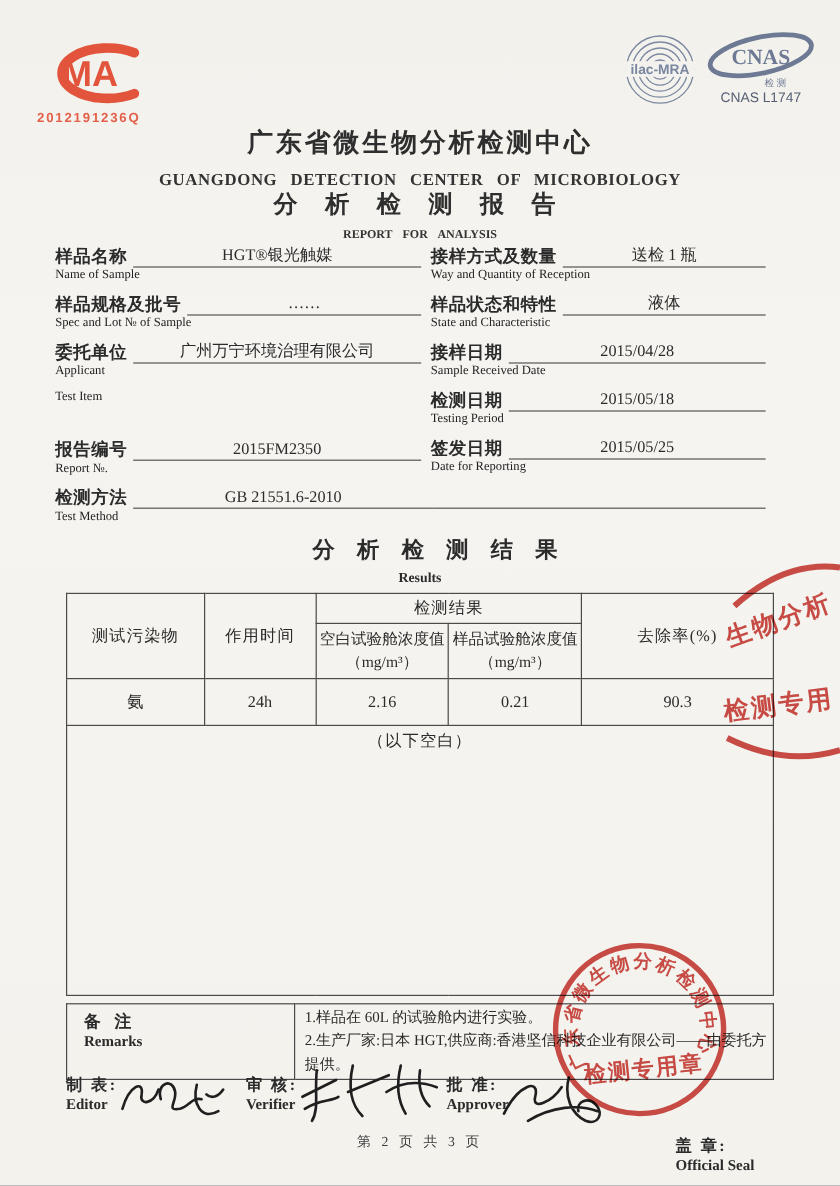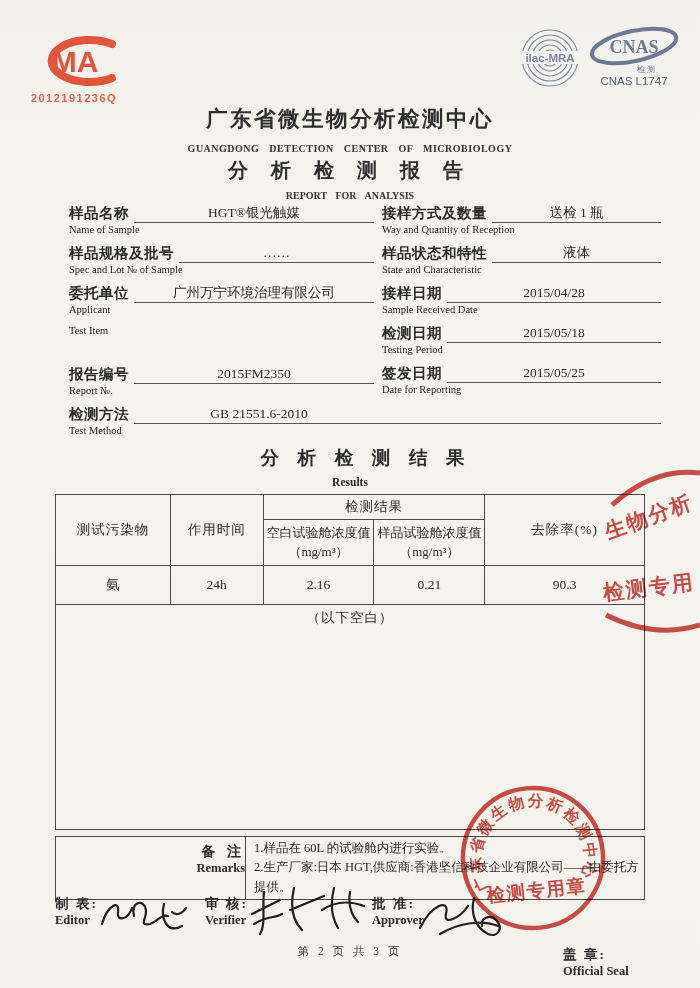"GUANGDONG DETECTION CENTER OF" .org-en { font-size: 10px -> 14px }
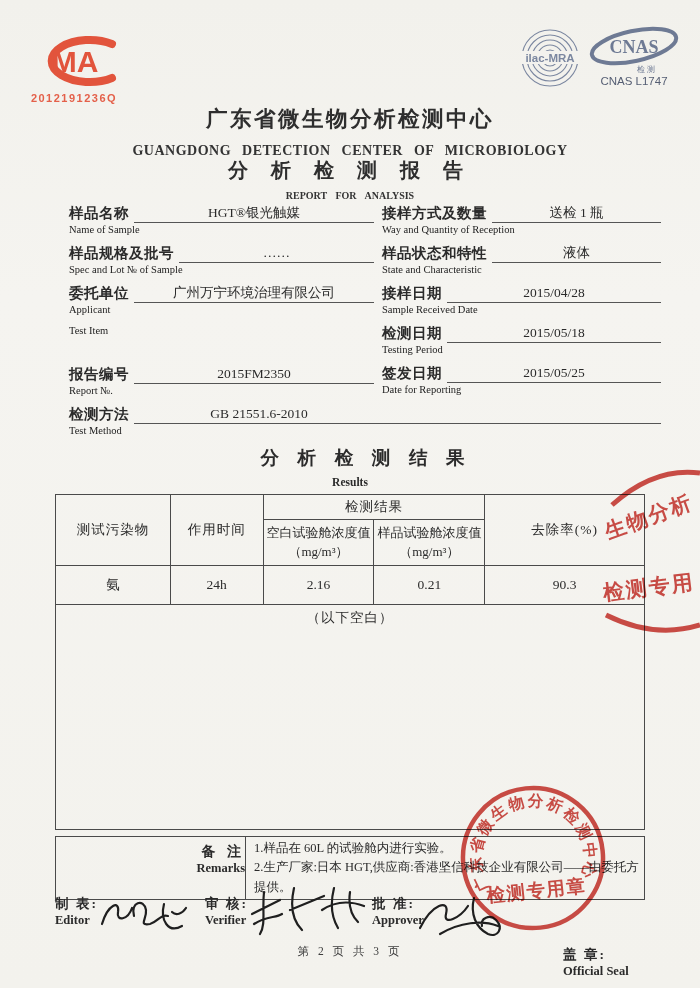"样品名称" .fields { left: 69px -> 46px }
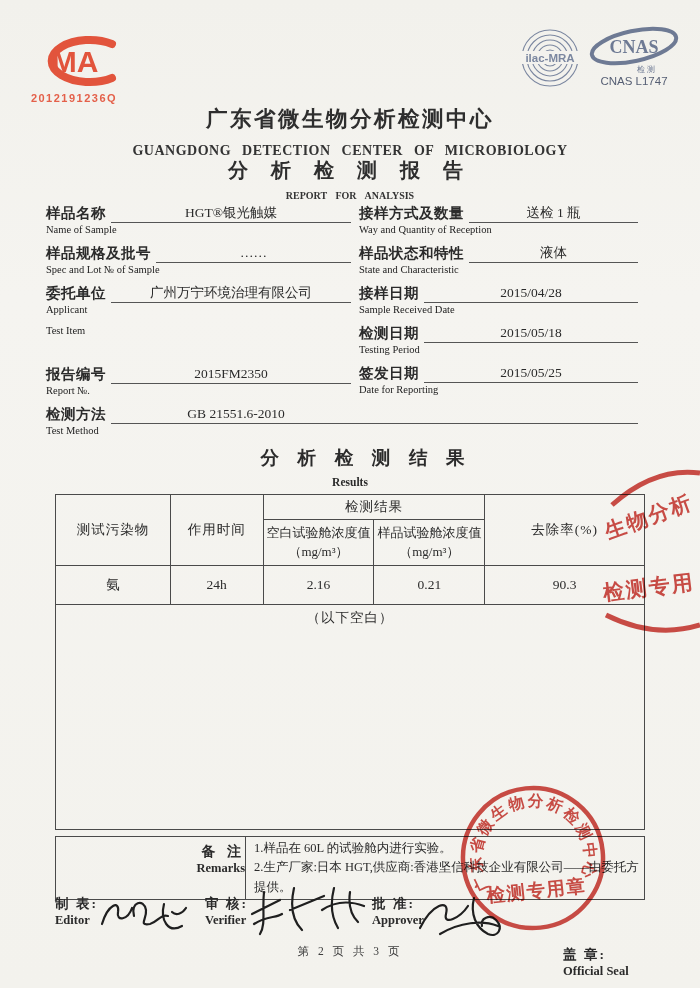"备 注" .rm-label { text-align: right -> left }
